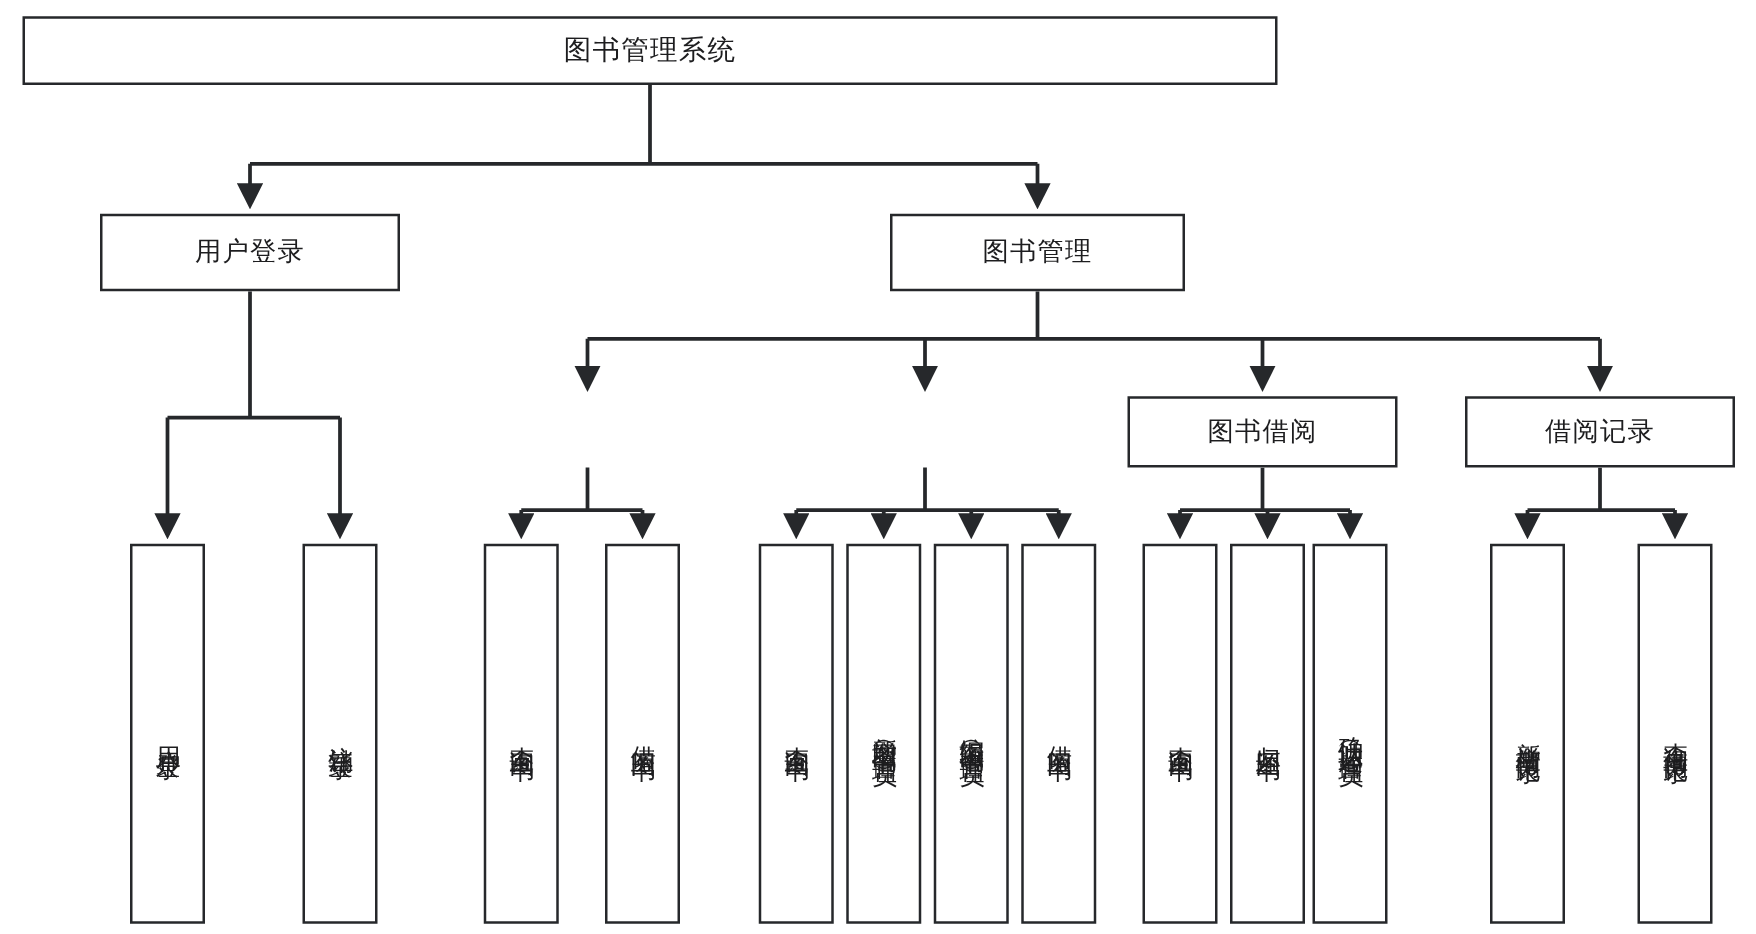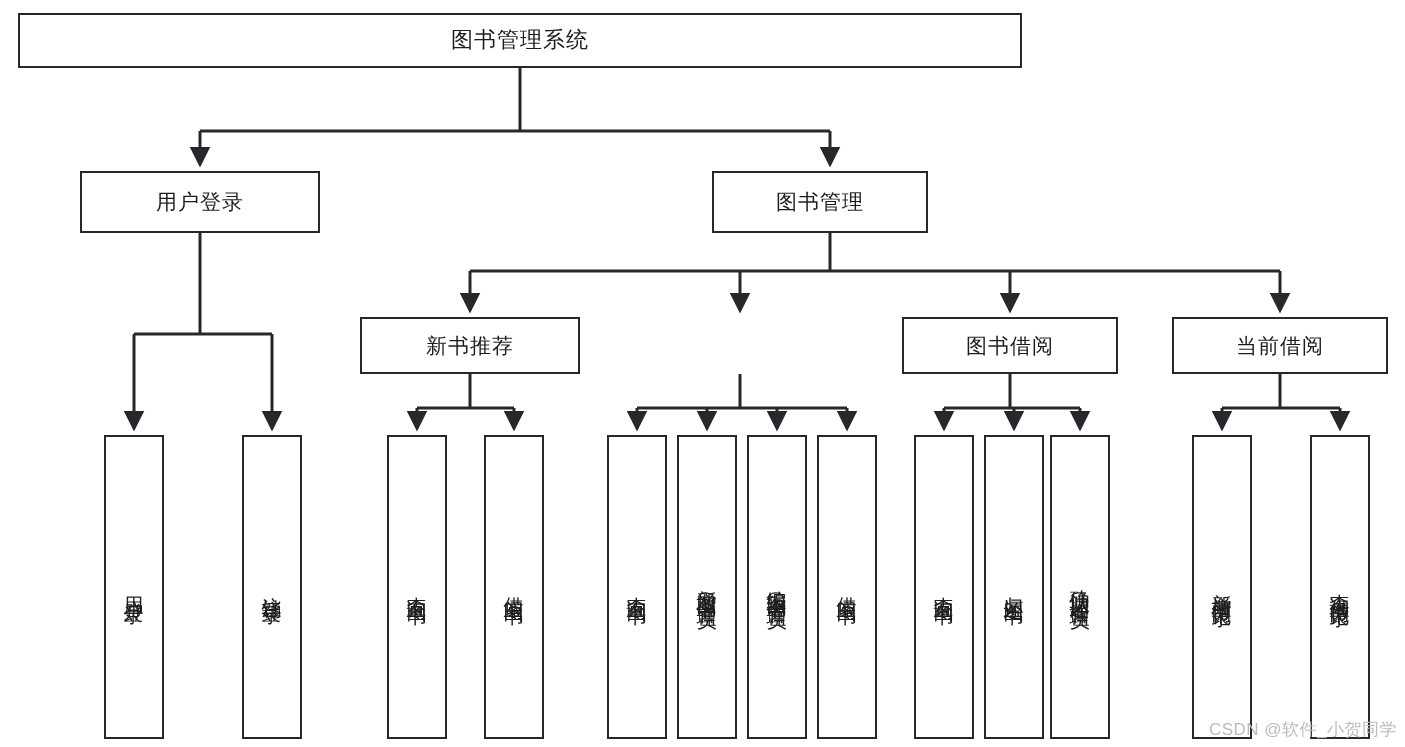"图书管理" div.node { width: 216px -> 236px }
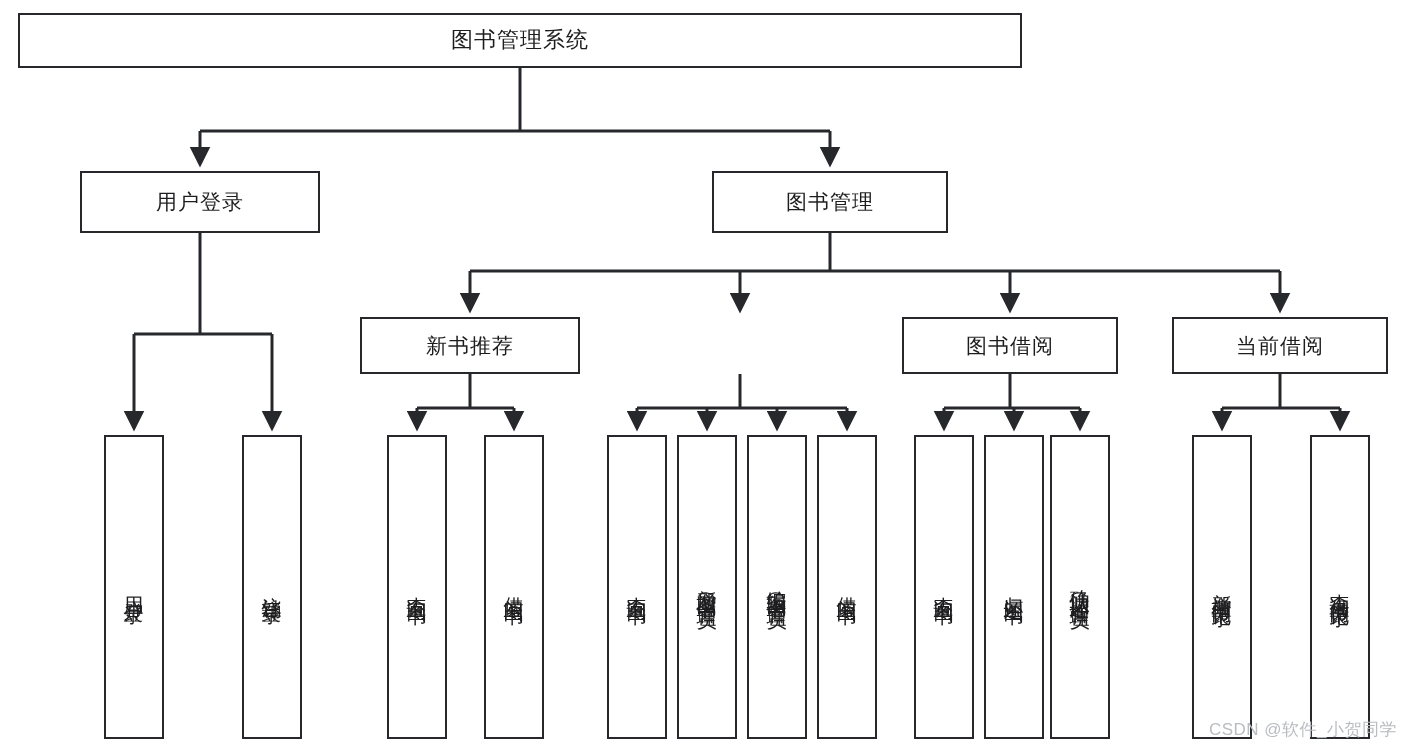"新书推荐" div.node { html: <div> <span>新书推荐</span> </div> -> none }
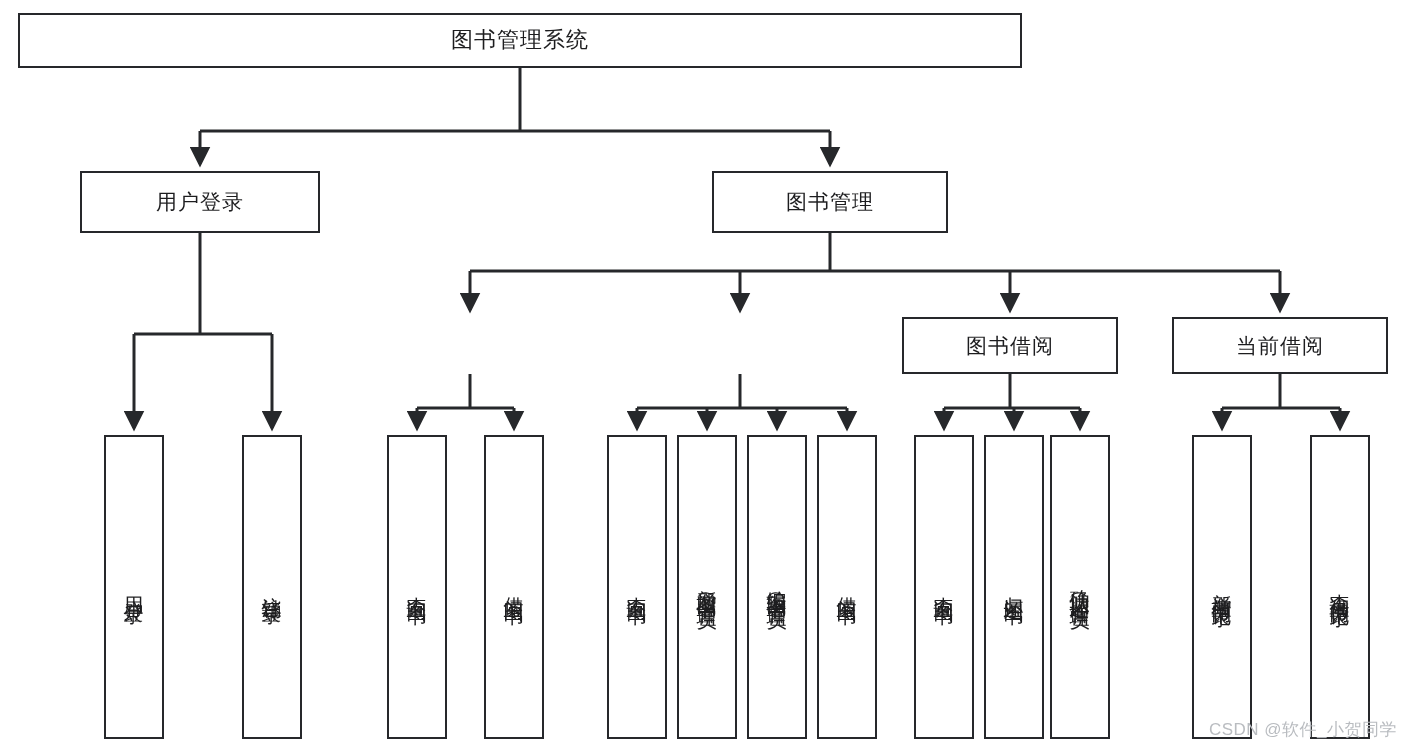"当前借阅" span.lbl { text: 当前借阅 -> 借阅记录 }
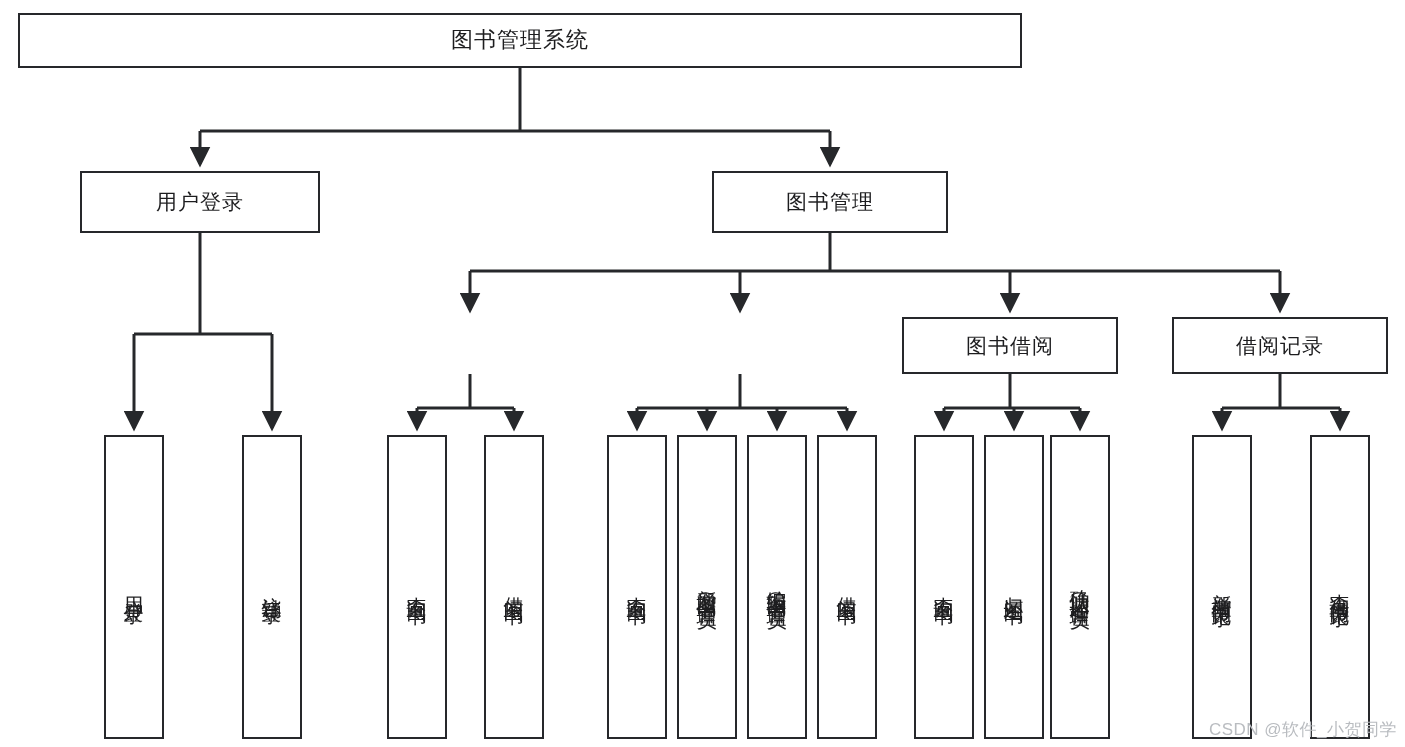"CSDN @软件_小贺同学" div { html: <div>CSDN @软件_小贺同学</div> -> none }
